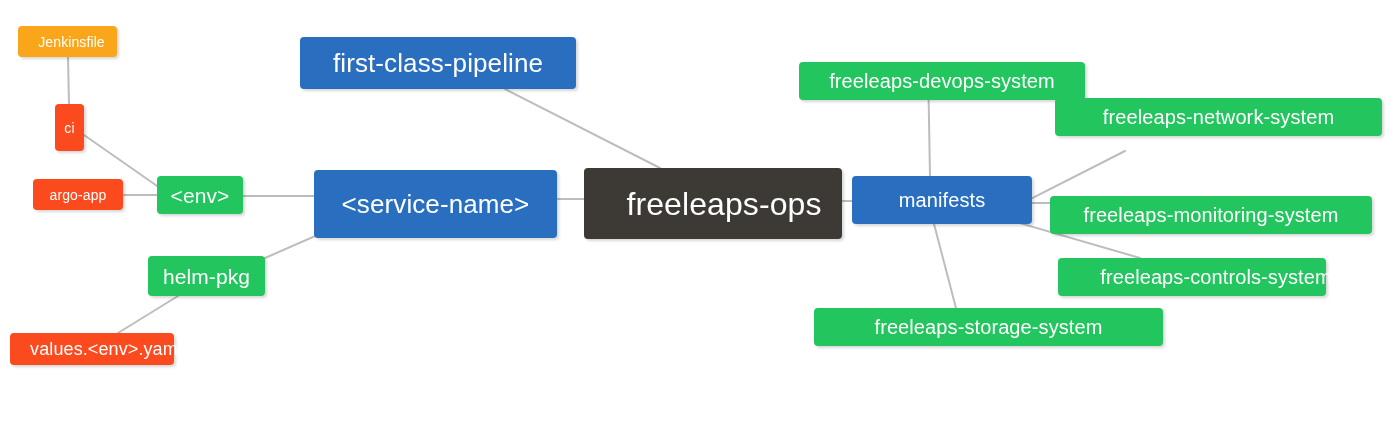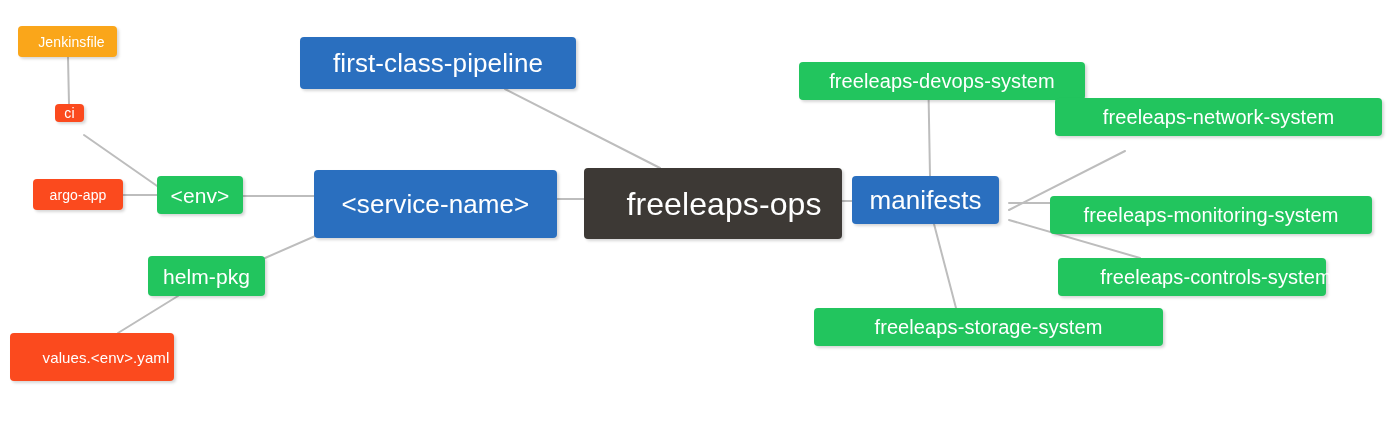"ci" div.node { height: 18px -> 47px }
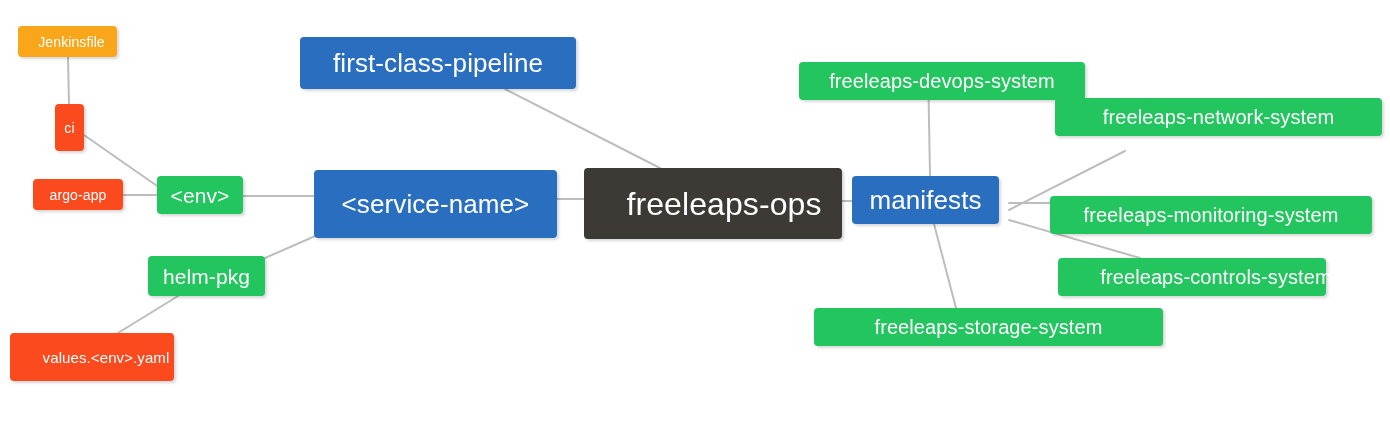"manifests" div.node { font-size: 26px -> 20px; width: 147px -> 180px }
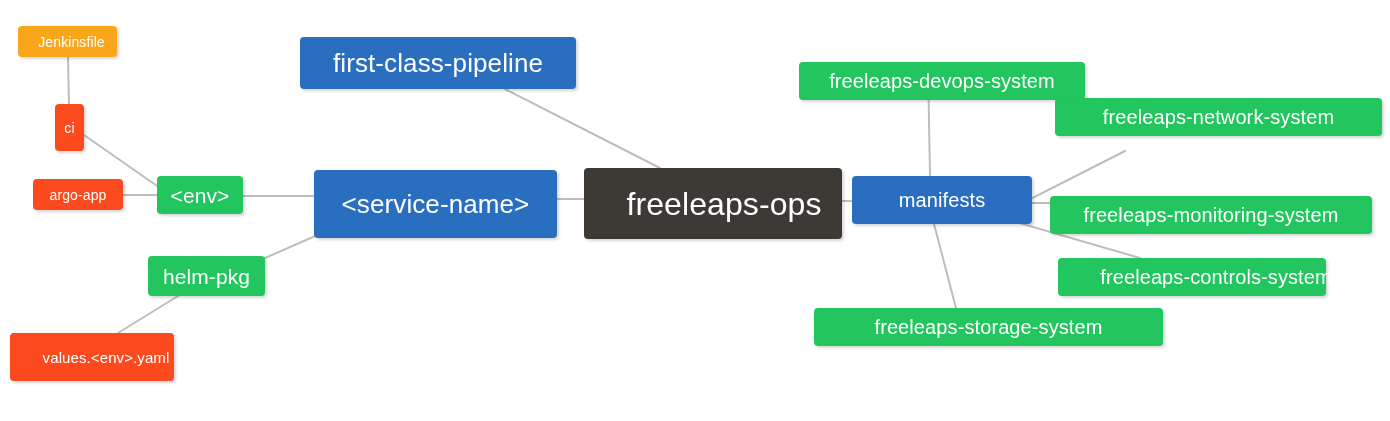"values.<env>.yaml" div.node { font-size: 15px -> 18px; height: 48px -> 32px }
